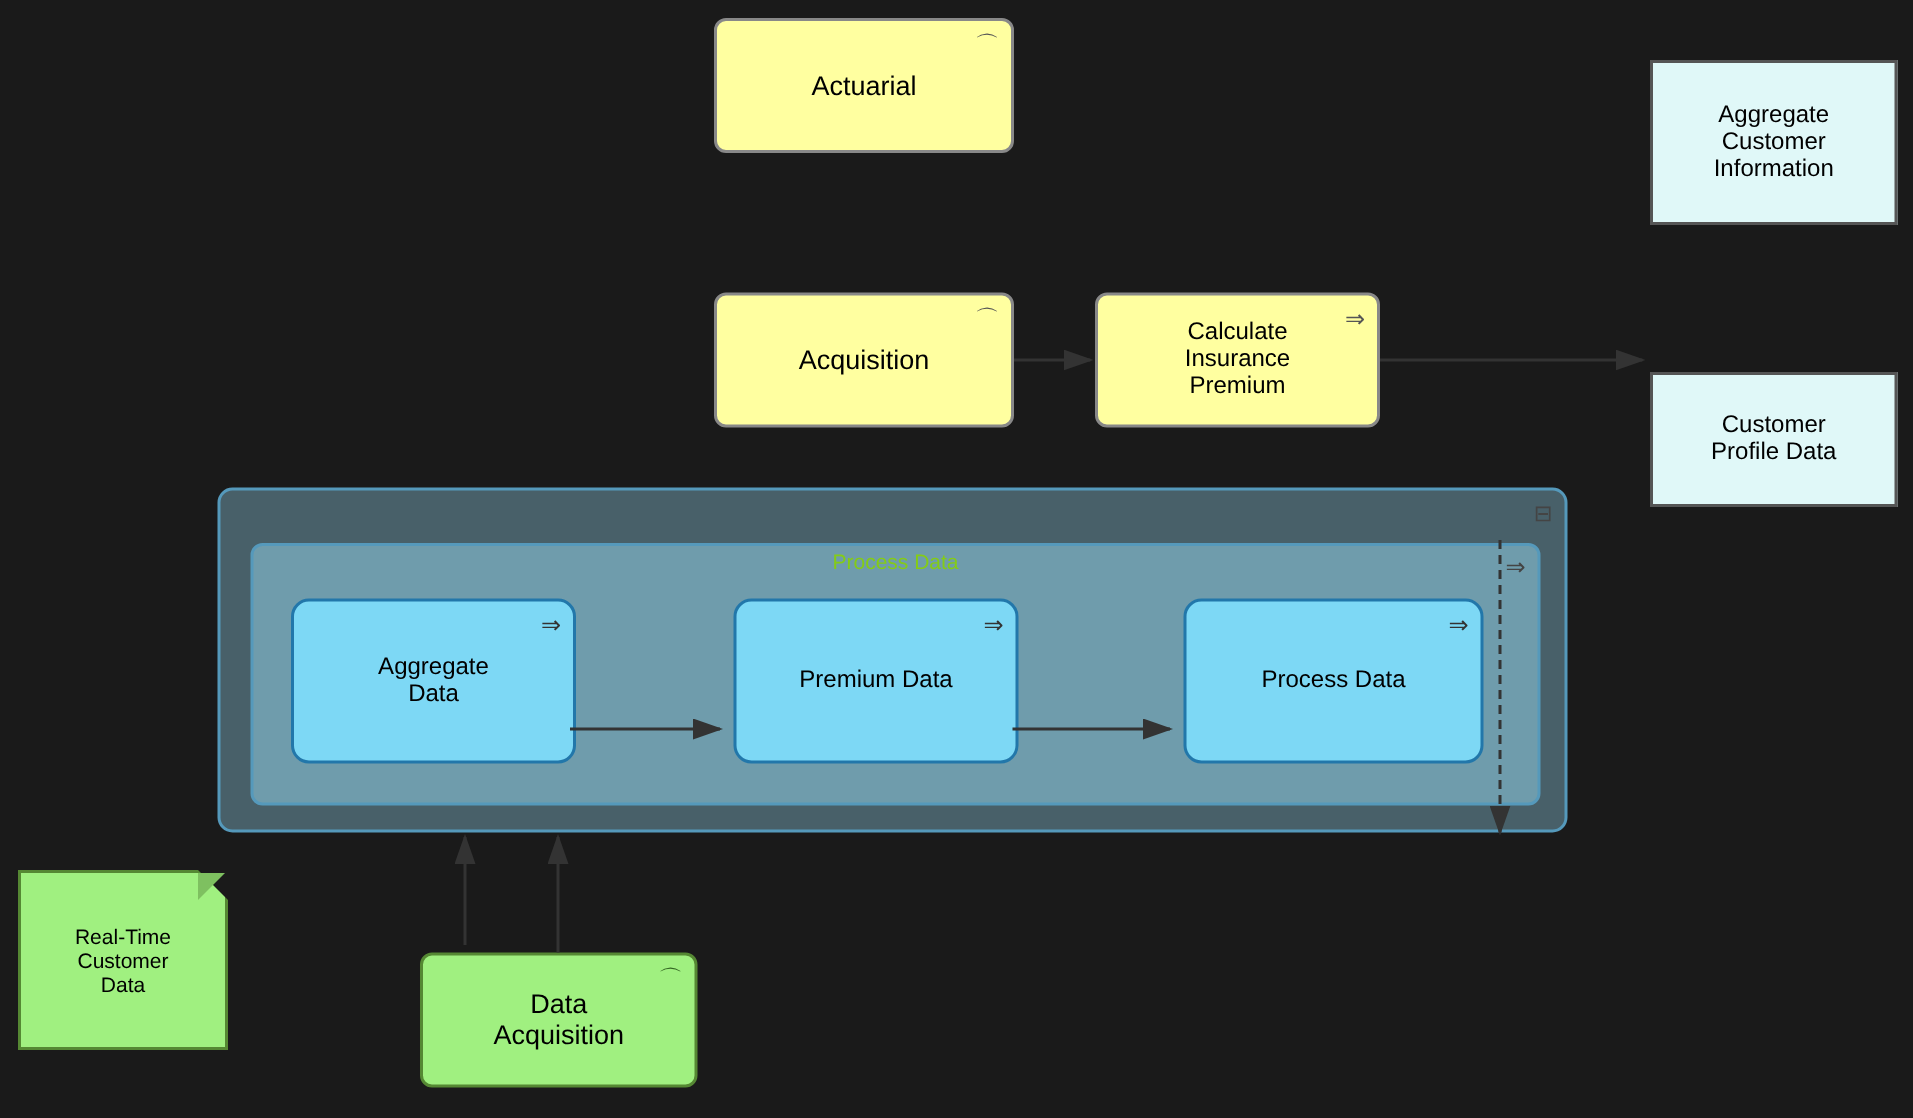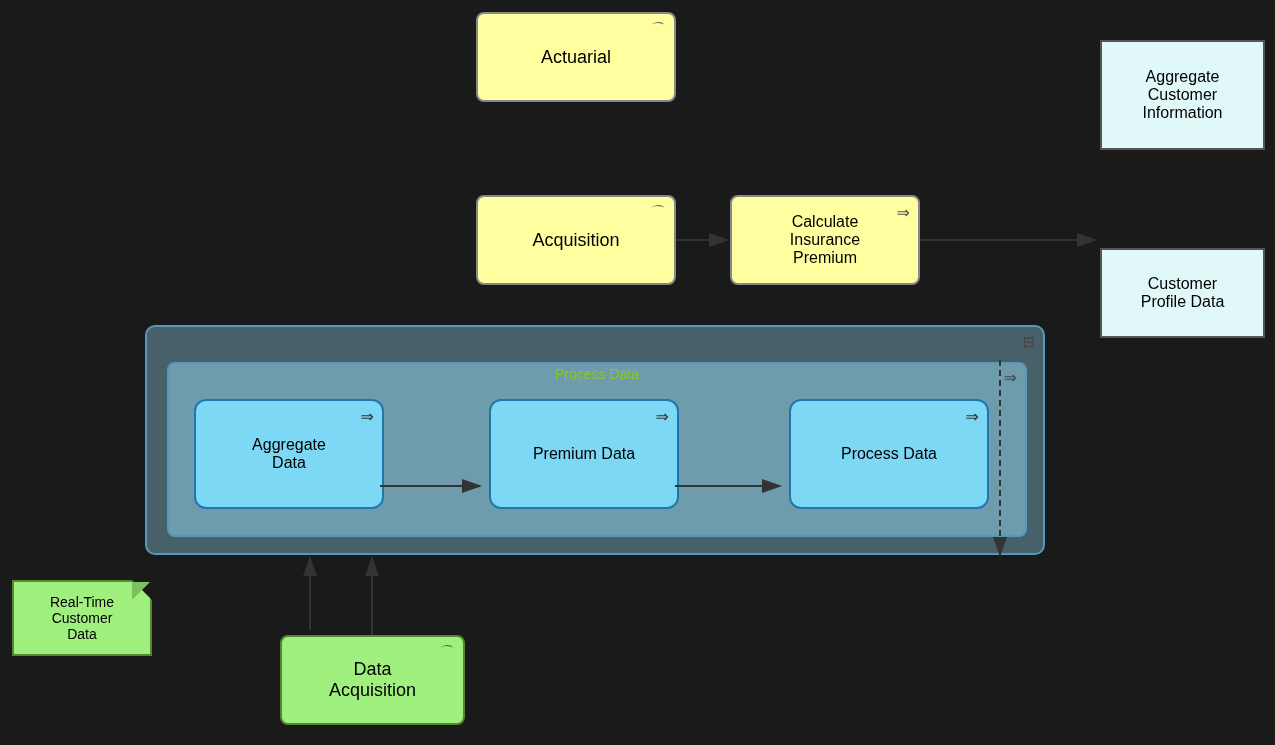"Real-Time" .realtime-box { height: 76px -> 120px }
